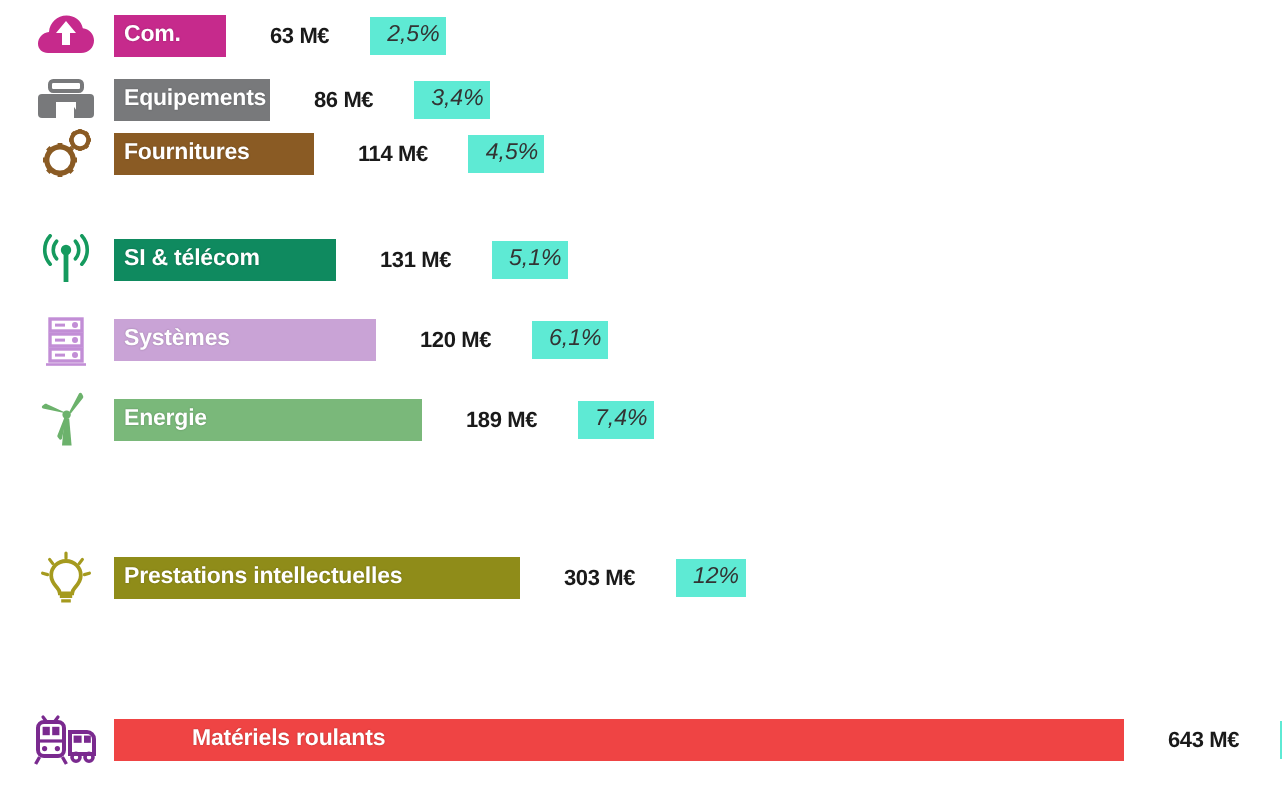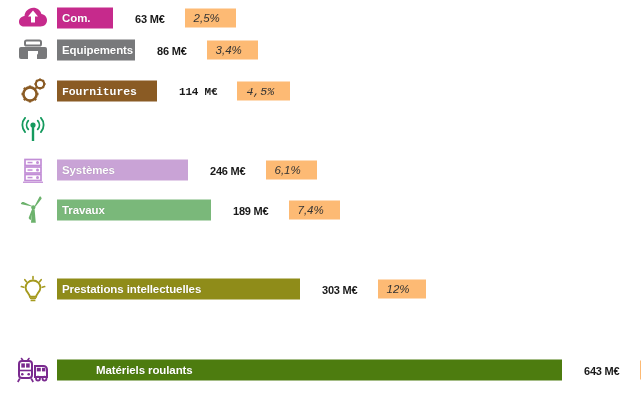"2,5%" .pct { background: #fdba74 -> #5eead4; padding: 4px 16px 4px 9px -> 4px 3px 4px 9px }
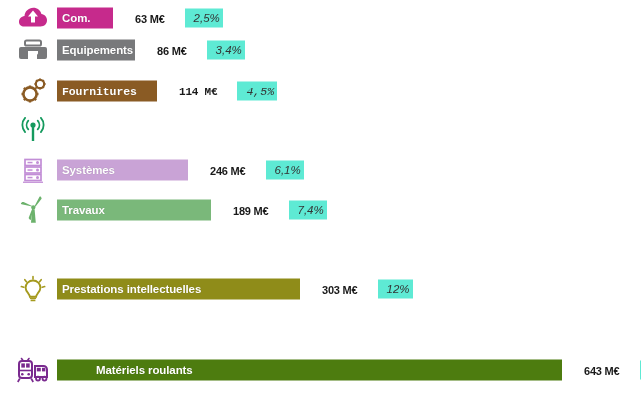"Fournitures" div.row { font-family: Liberation Mono, monospace -> none; top: 74px -> 60px }
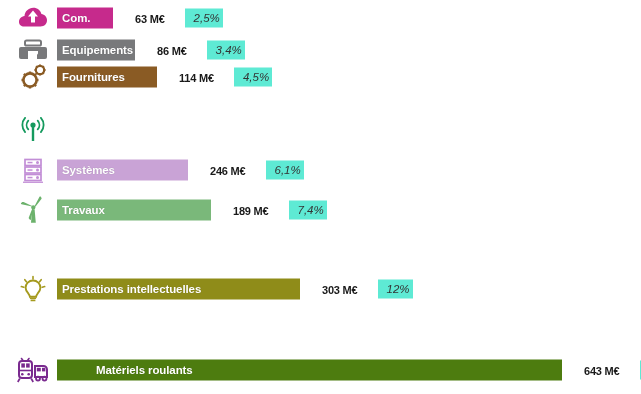"SI & télécom" div.bar-wrap { html: none -> <div> <div> <span>SI &amp; télécom</span> </div> <span>131 M€</span> <span>5,1%</span> </div> }
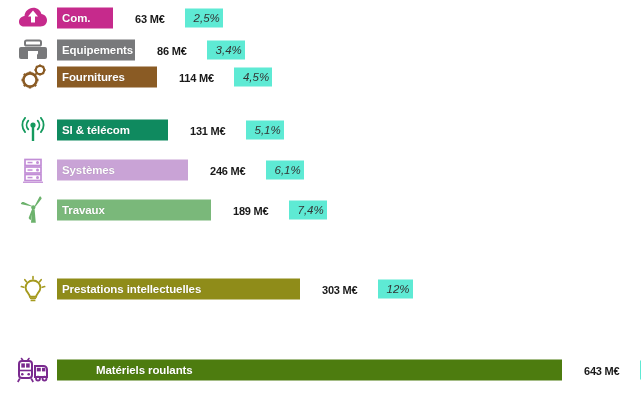"246 M€" span.value { text: 246 -> 120 }
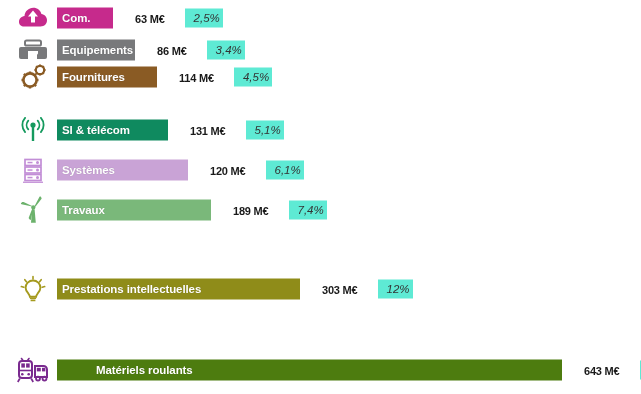"Travaux" span.bar-label { text: Travaux -> Energie }
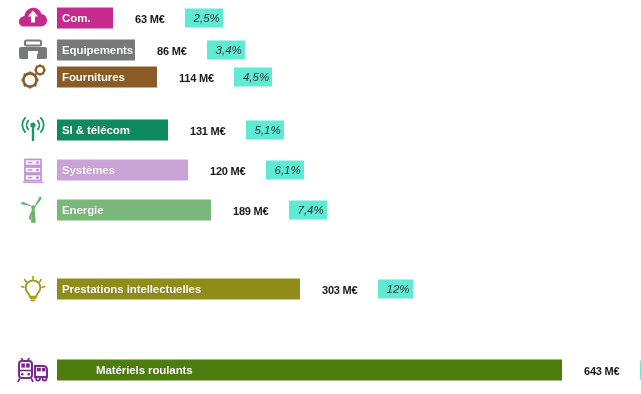"Prestations intellectuelles" div.bar { width: 243px -> 203px }
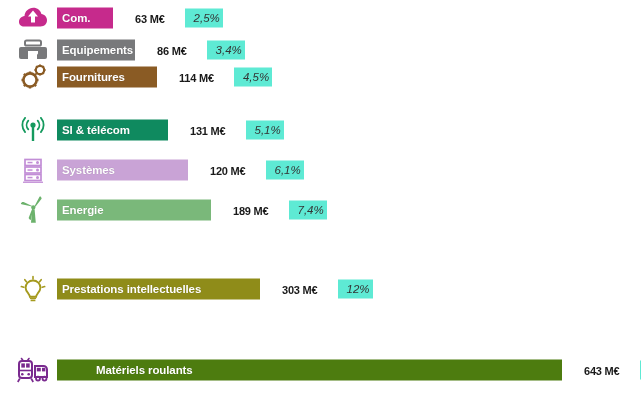"Matériels roulants" div.bar { background: #4d7c0f -> #ef4444 }
